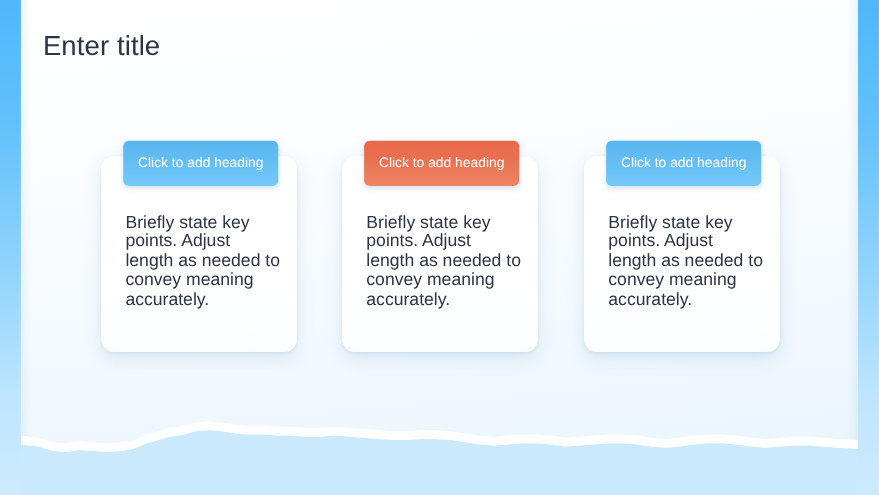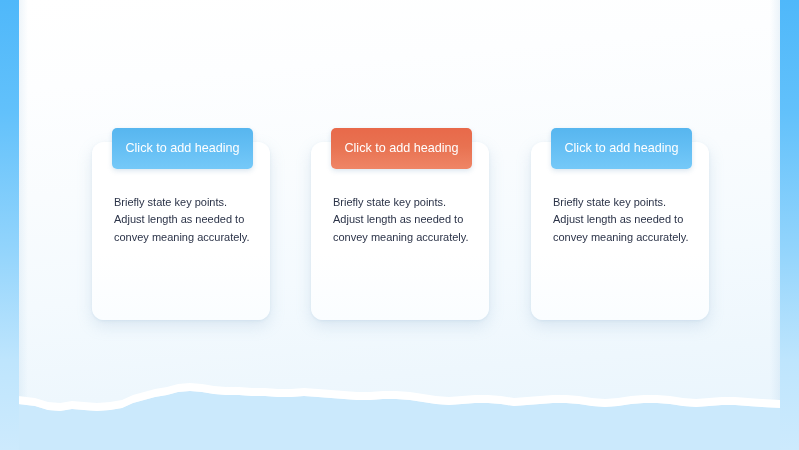"Enter title" div.title { html: none -> <div>Enter title</div> }
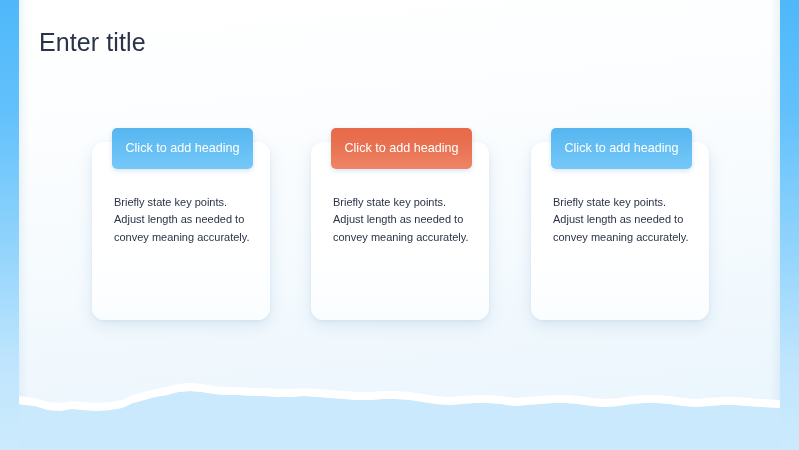"Briefly state key points. Adjust" .card-body { font-size: 11px -> 16px }
